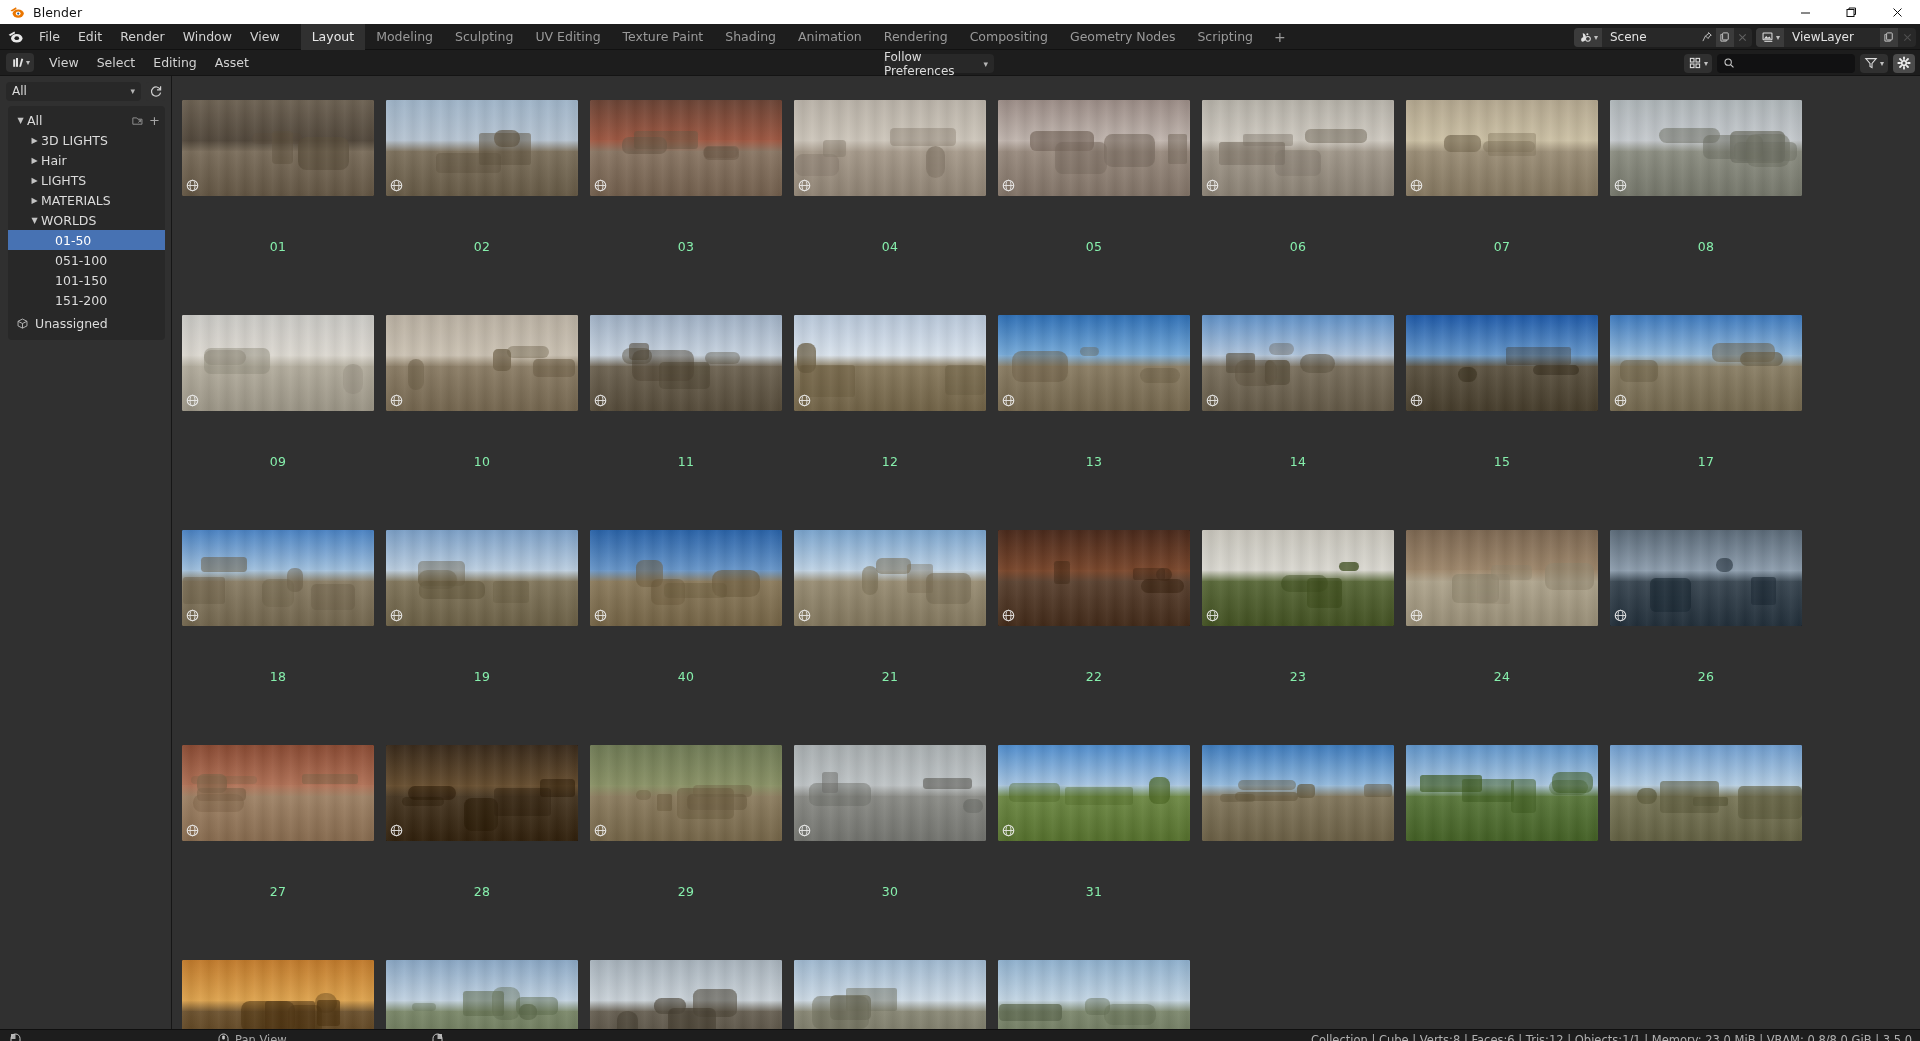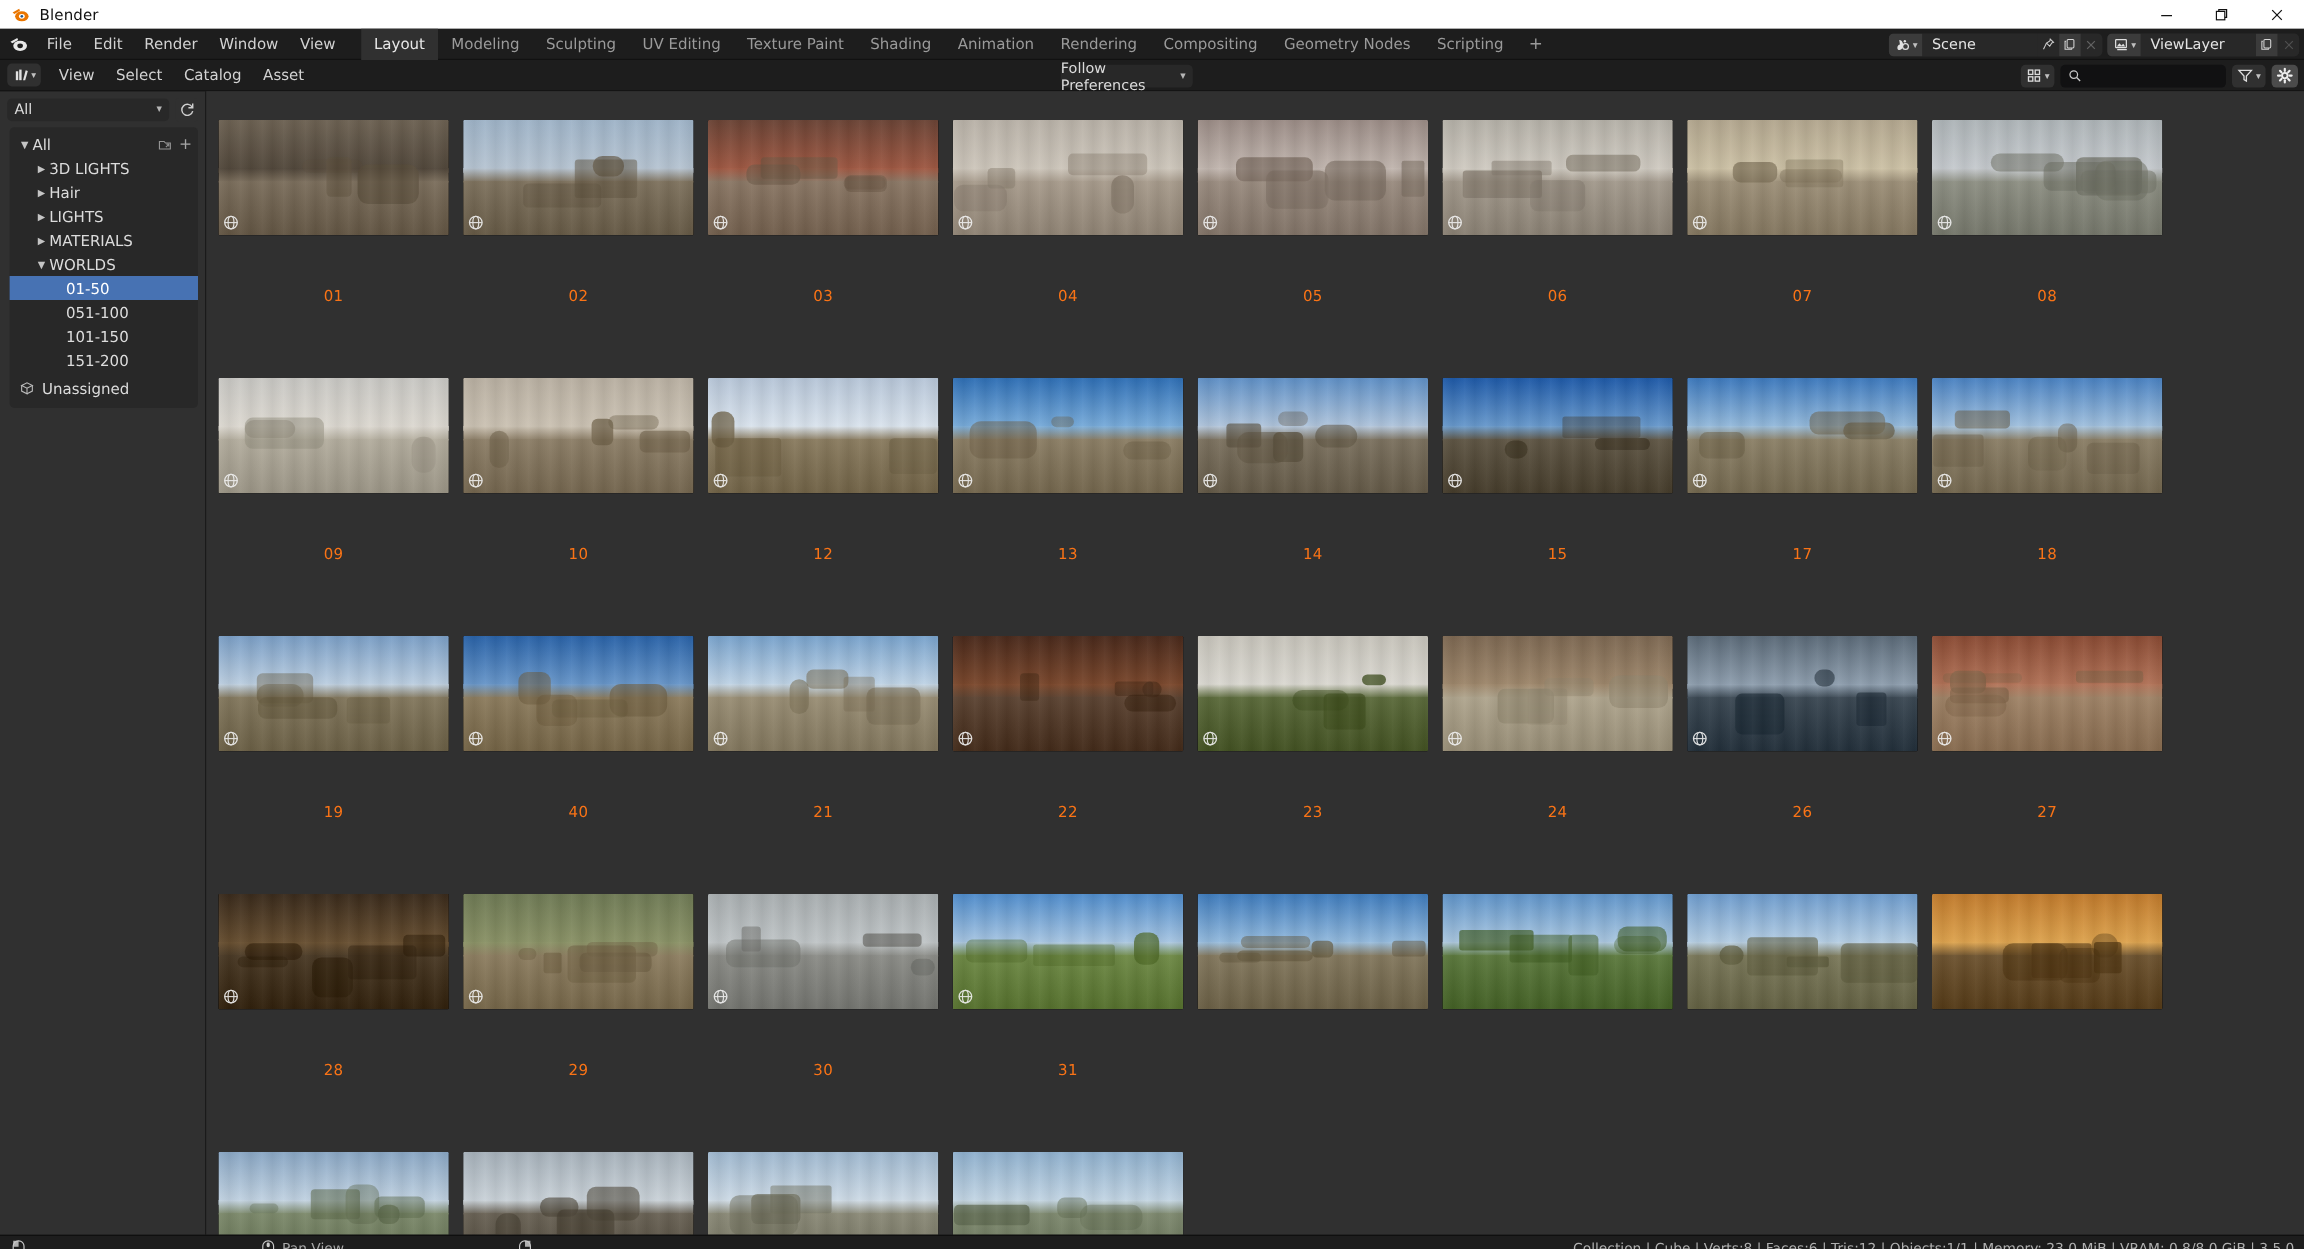"Catalog" div.ab-menu { text: Catalog -> Editing }
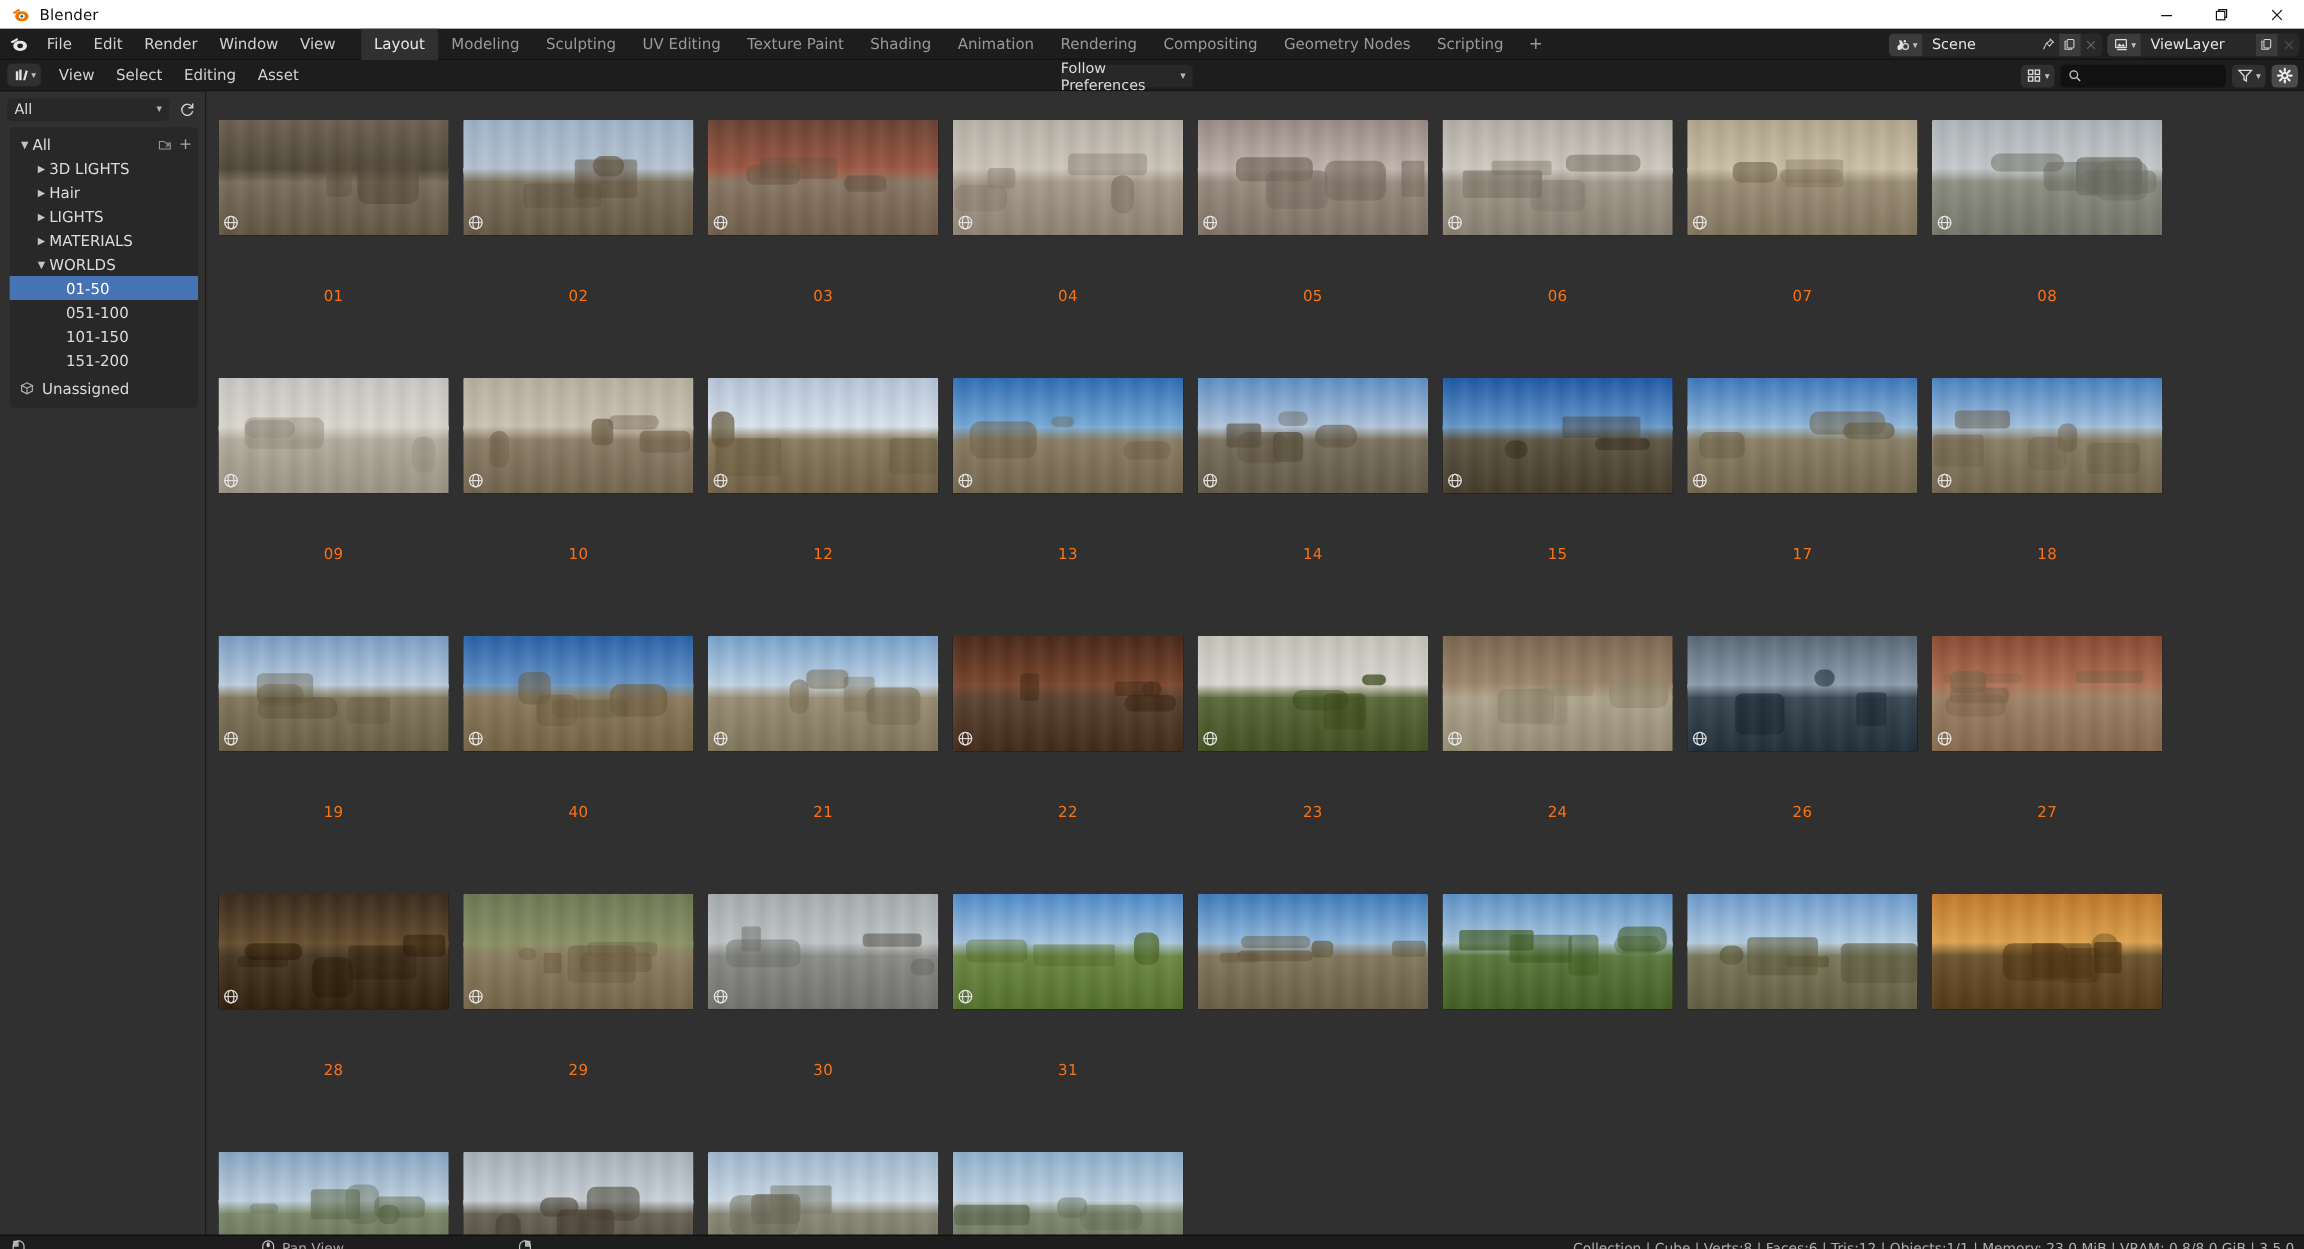"01" .cell-label { color: #f97316 -> #86efac }
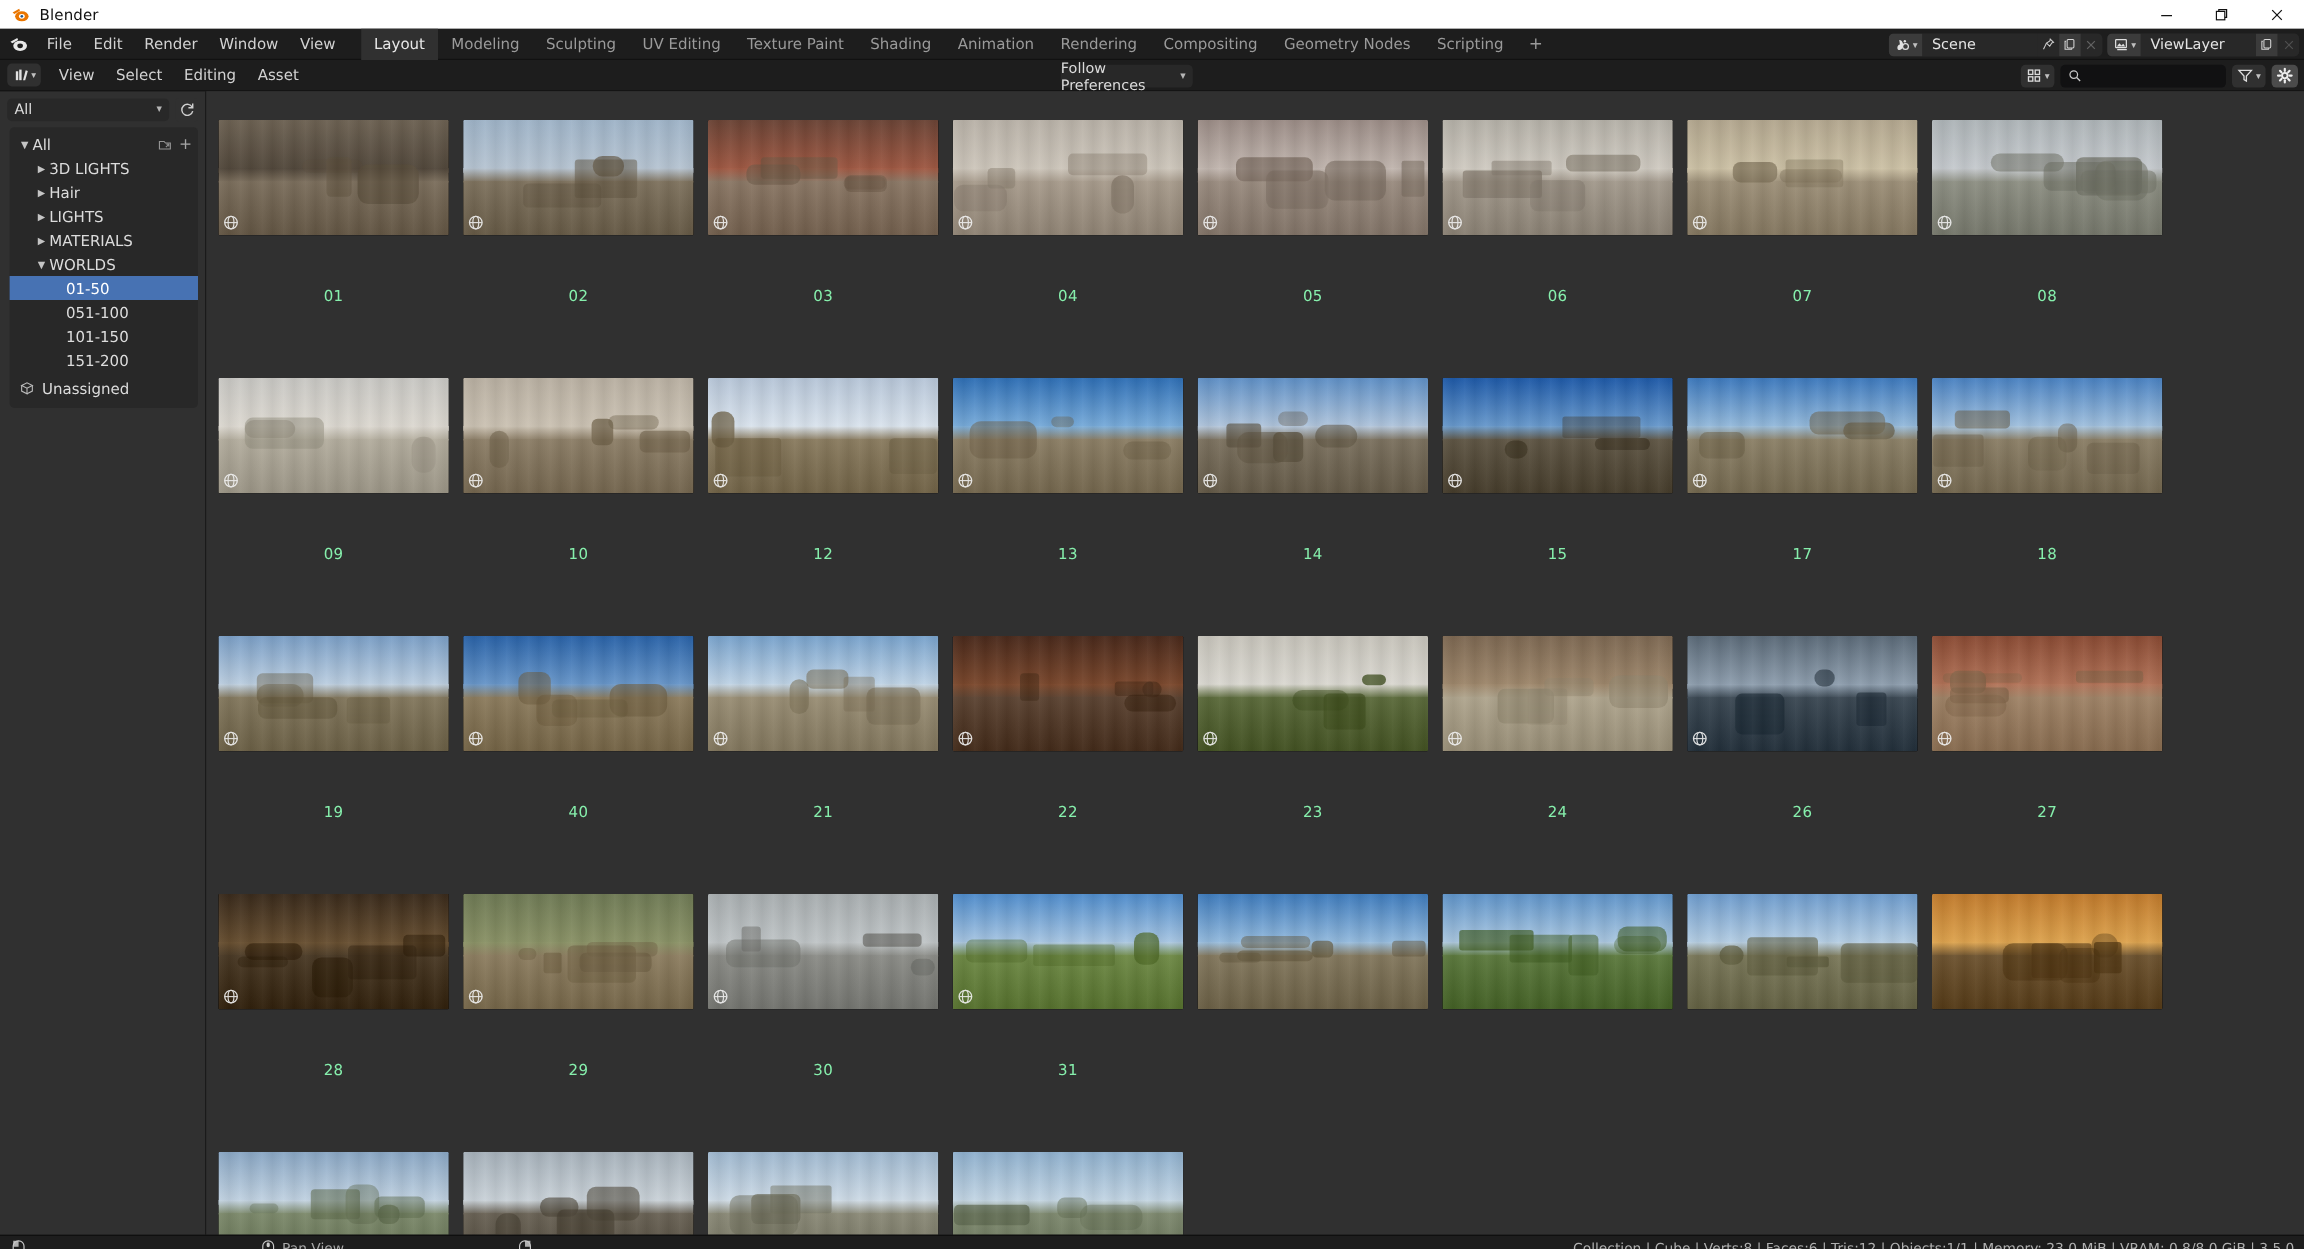"11" div.cell { html: none -> <div> <div> <div></div> <div></div> <div></div> <div></div> <div></div> <div></div> <div></div> <div></div> <div></div> <span> <svg> <circle></circle> <ellipse></ellipse> <line></line> </svg> </span> </div> <div>11</div> </div> }
